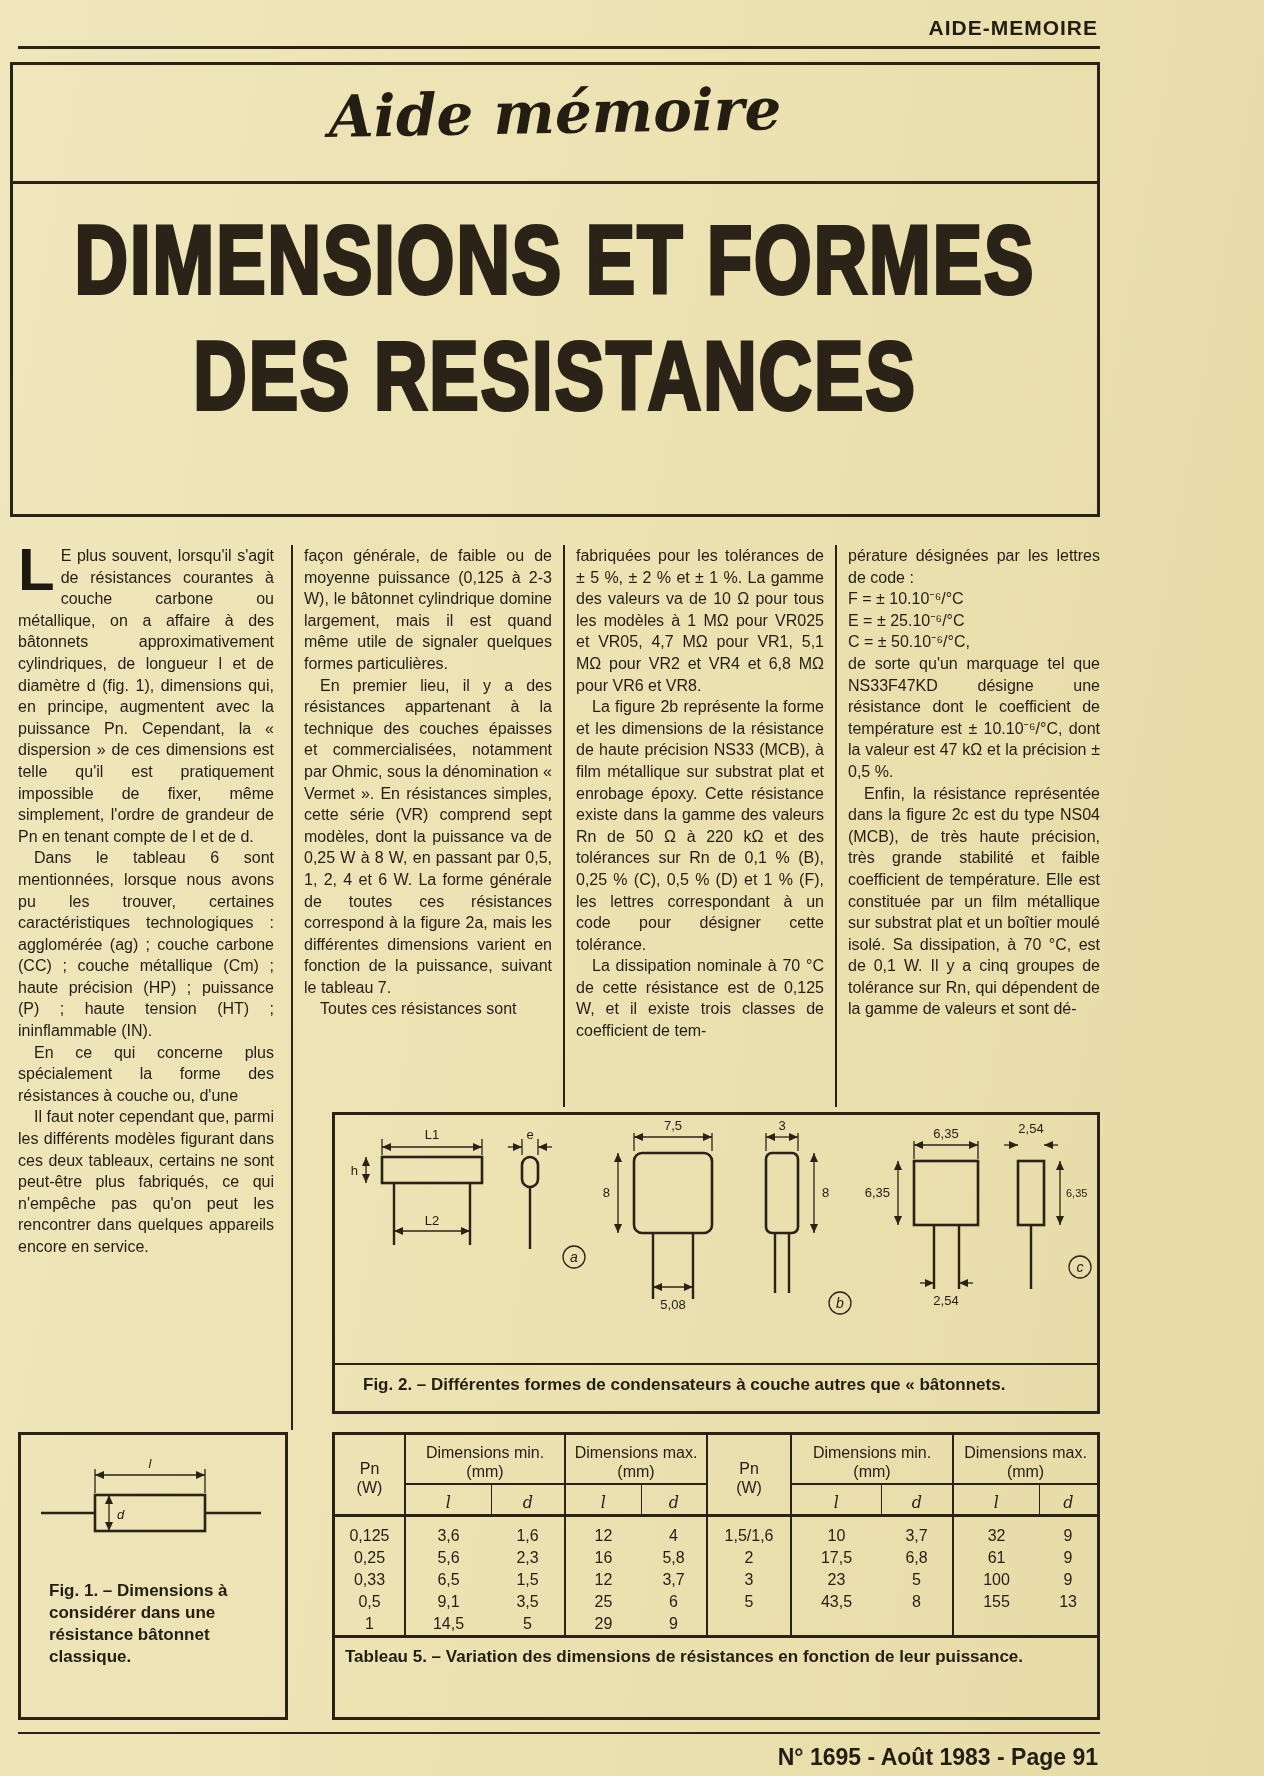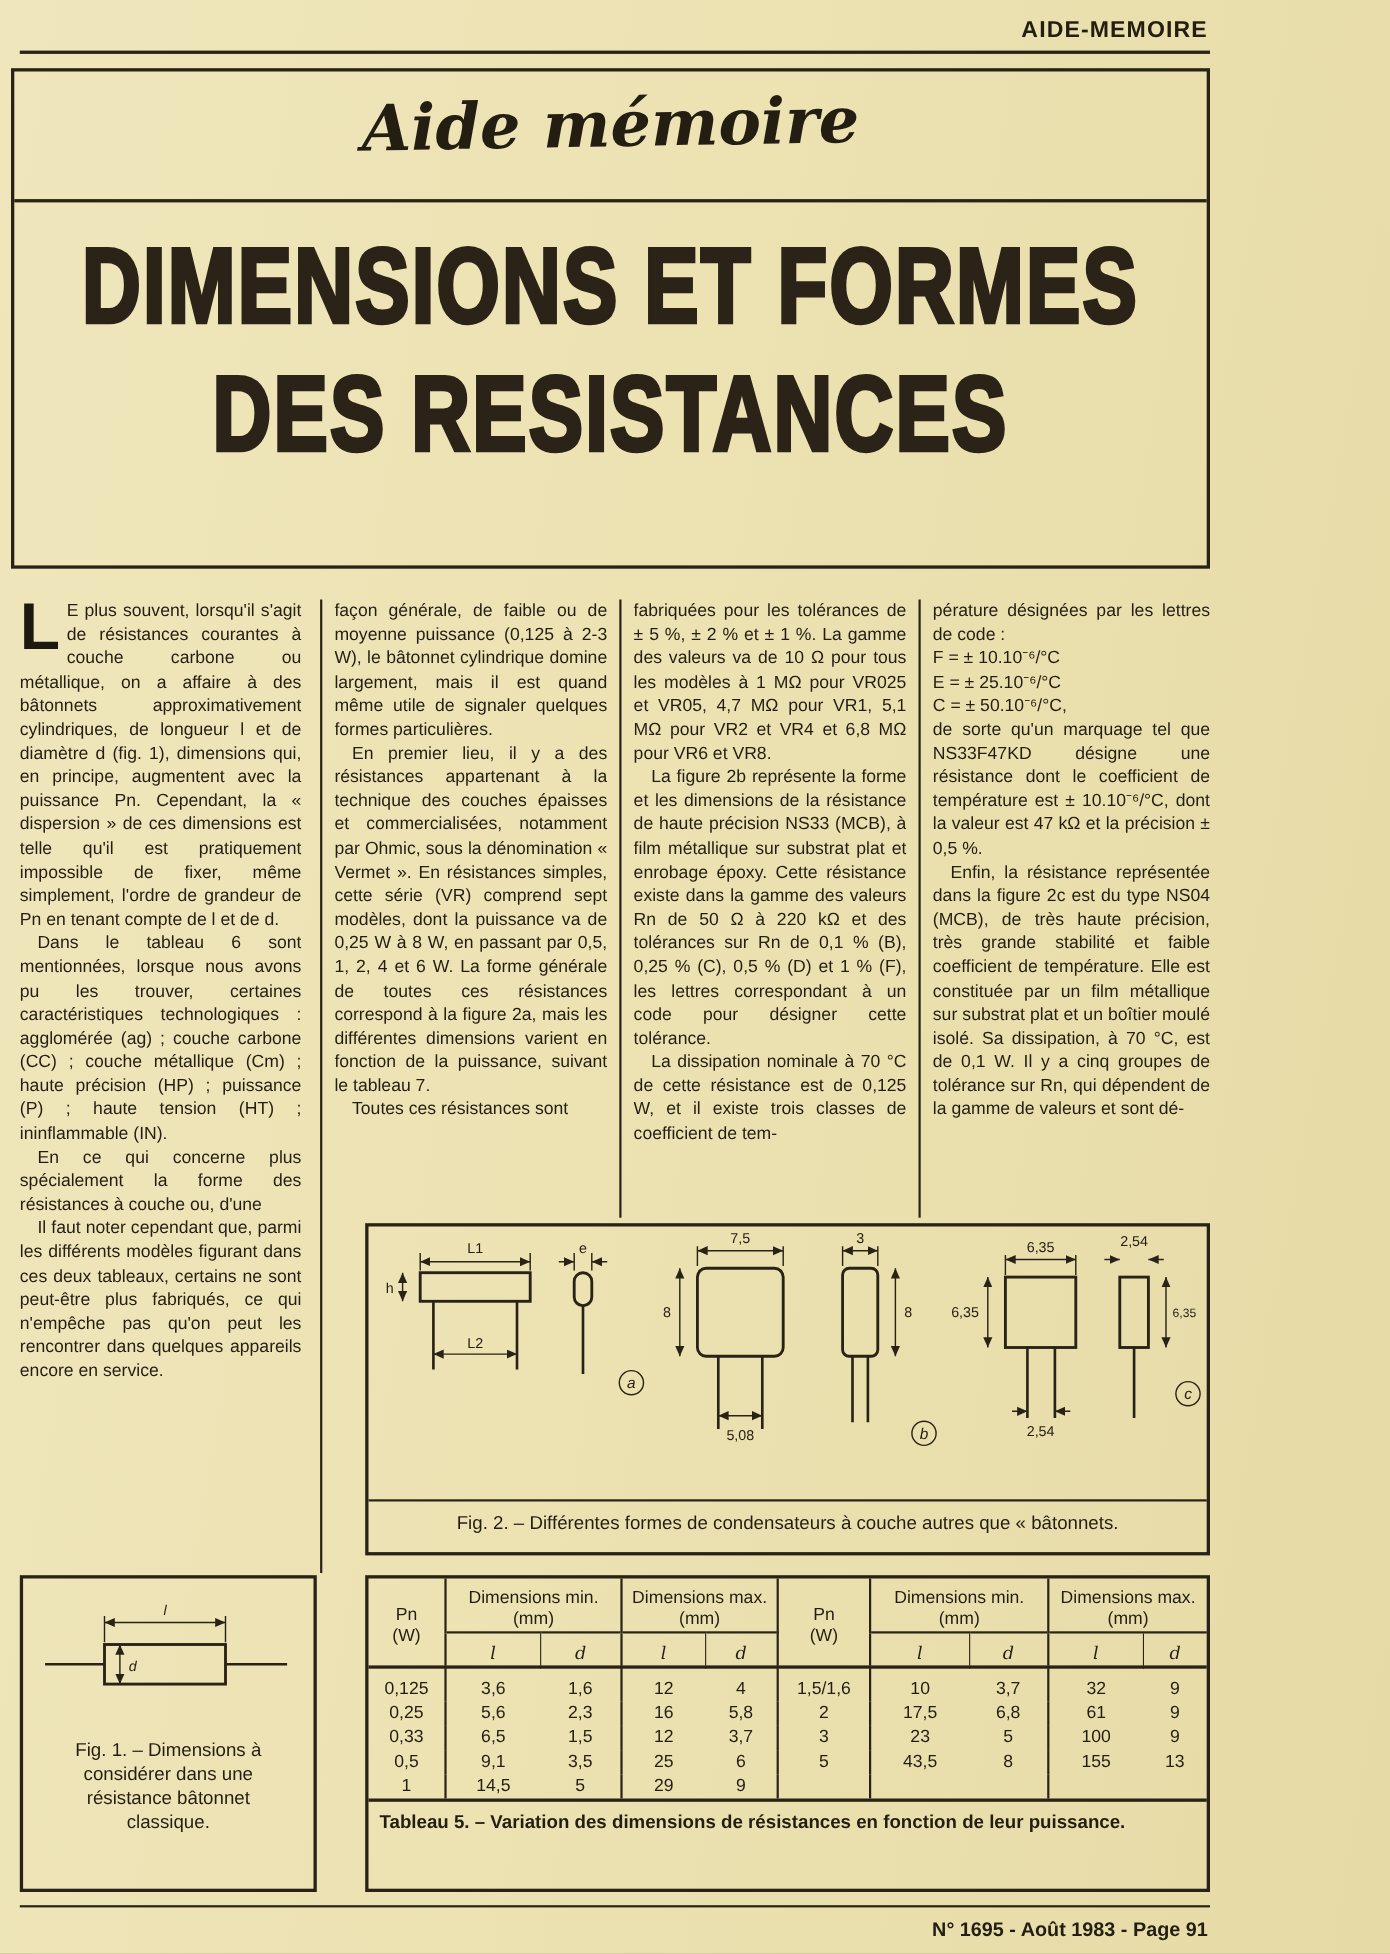"Fig. 2. – Différentes formes" .fig-caption { font-weight: normal -> bold; text-align: center -> none }
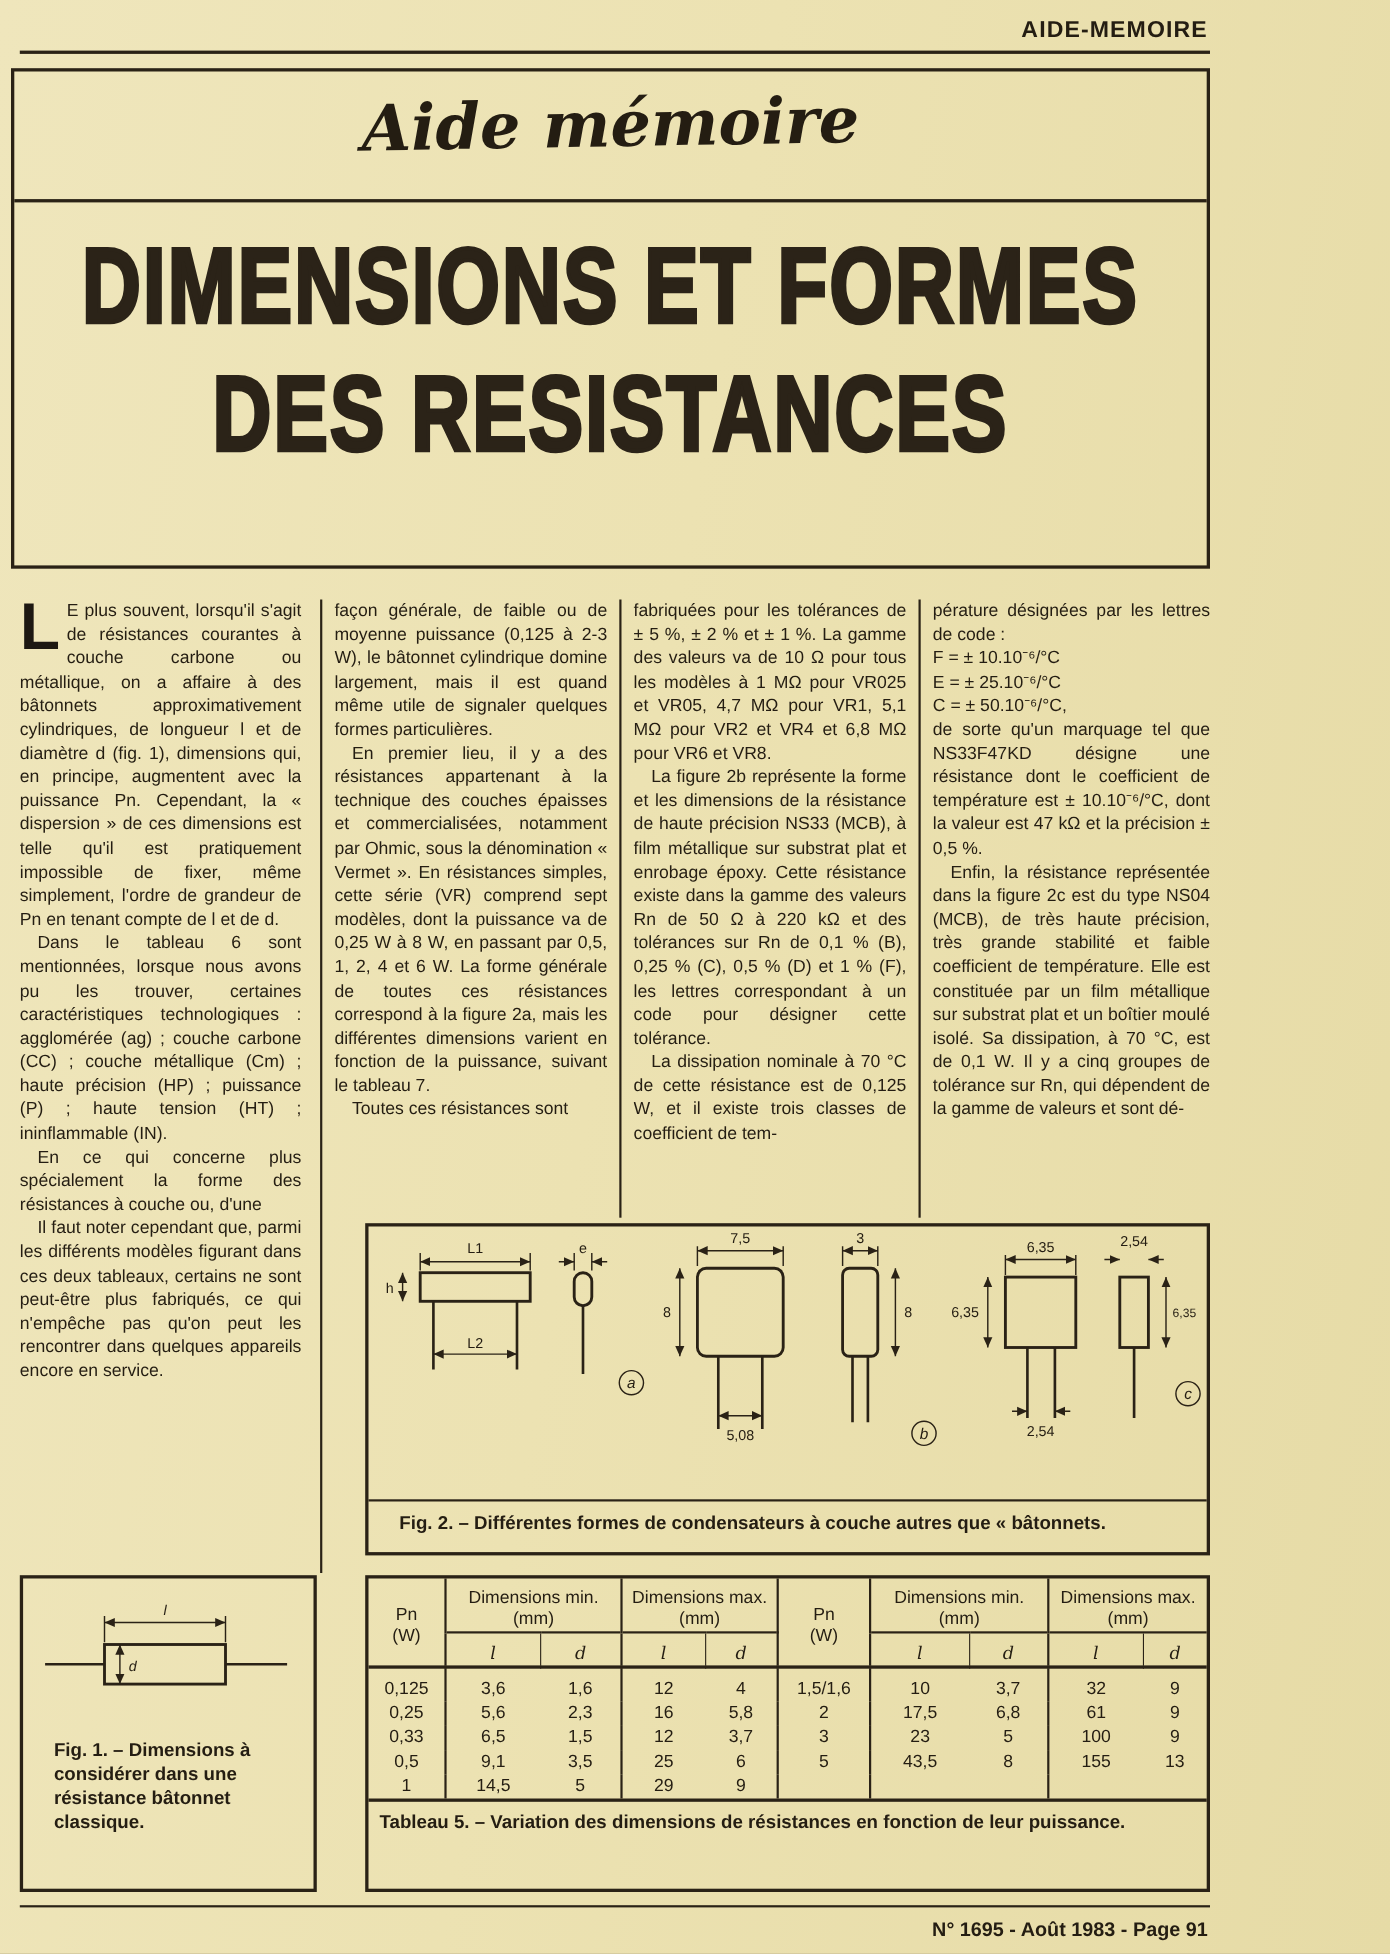"N° 1695 - Août 1983" .ftr-label { font-size: 18px -> 23px }
